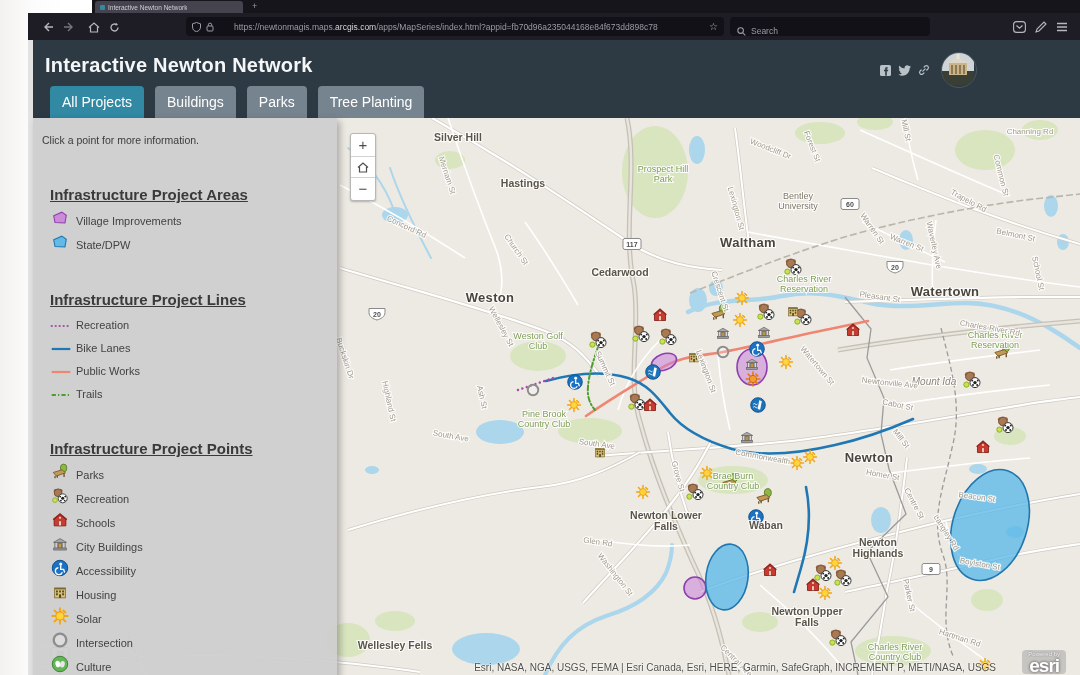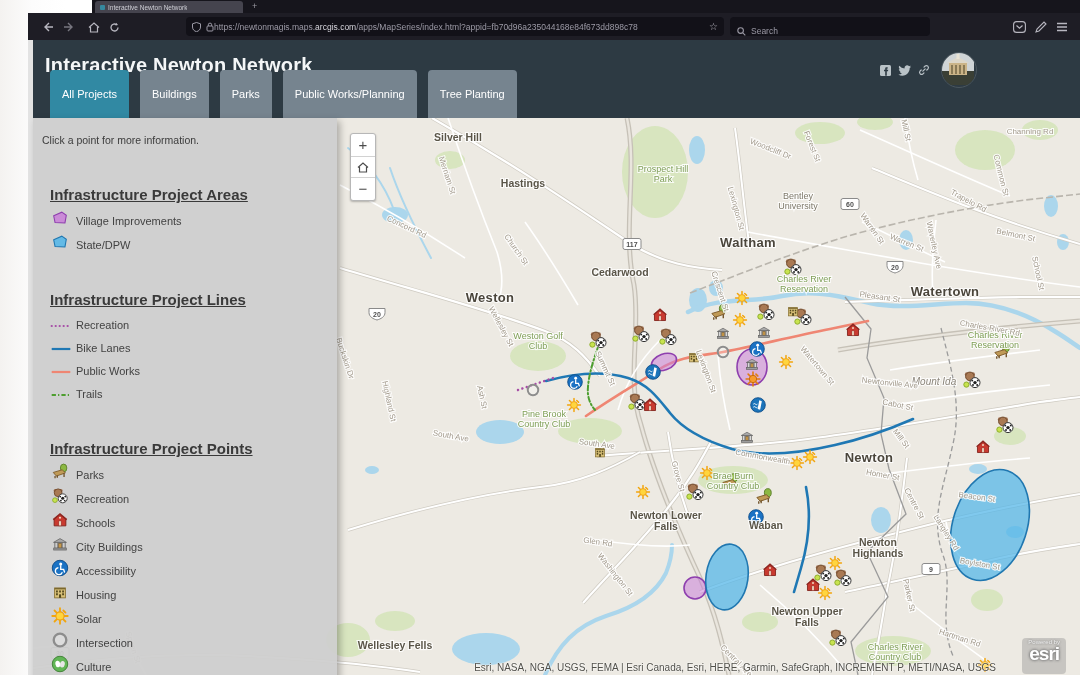"https://newtonmagis.maps.arcgis.com/apps" span.txt { margin-left: 0 -> 20px }
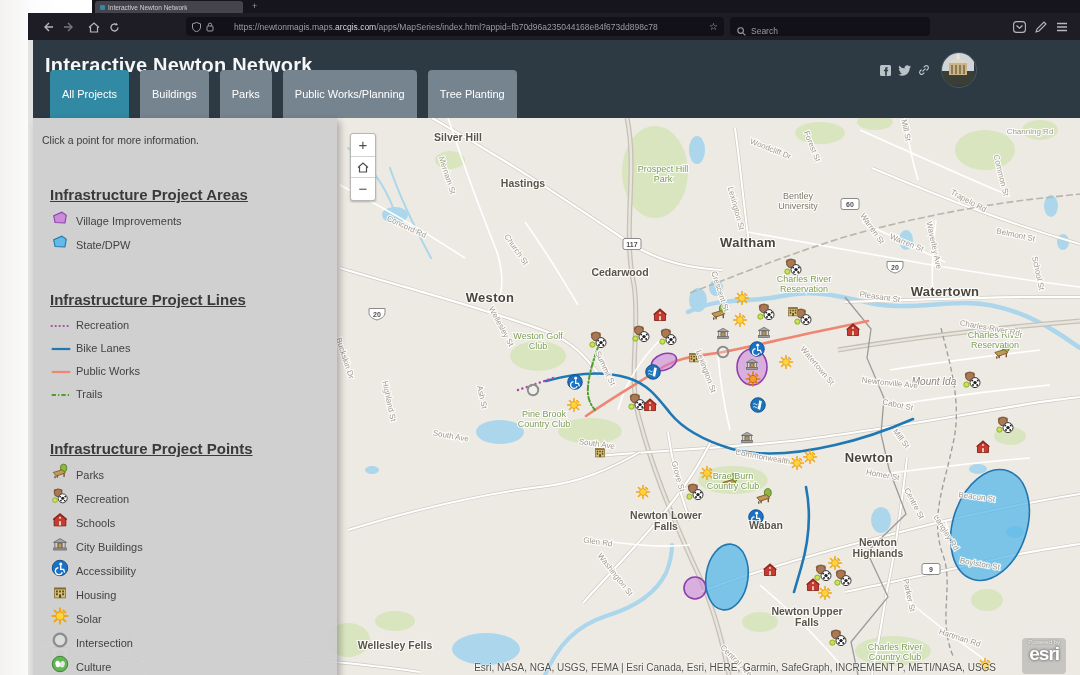"All Projects" .app-tab { font-size: 11px -> 14px; padding: 12px 12px -> 4px 12px }
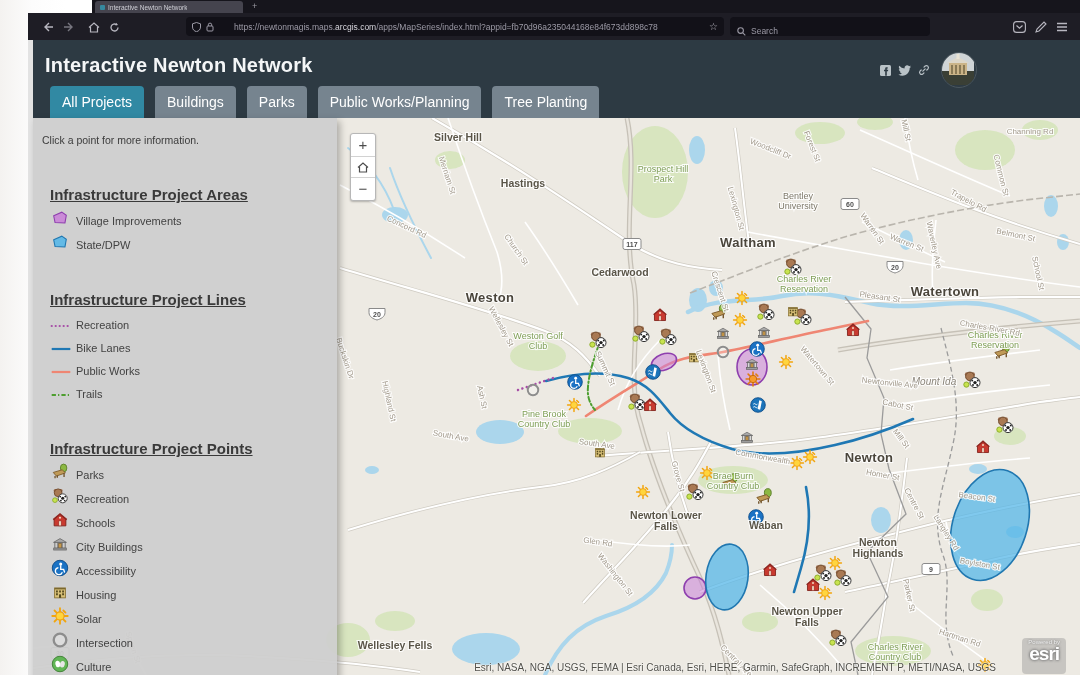"Public Works/Planning" div.app-tab { html: <div>Public Works/Planning</div> -> none }
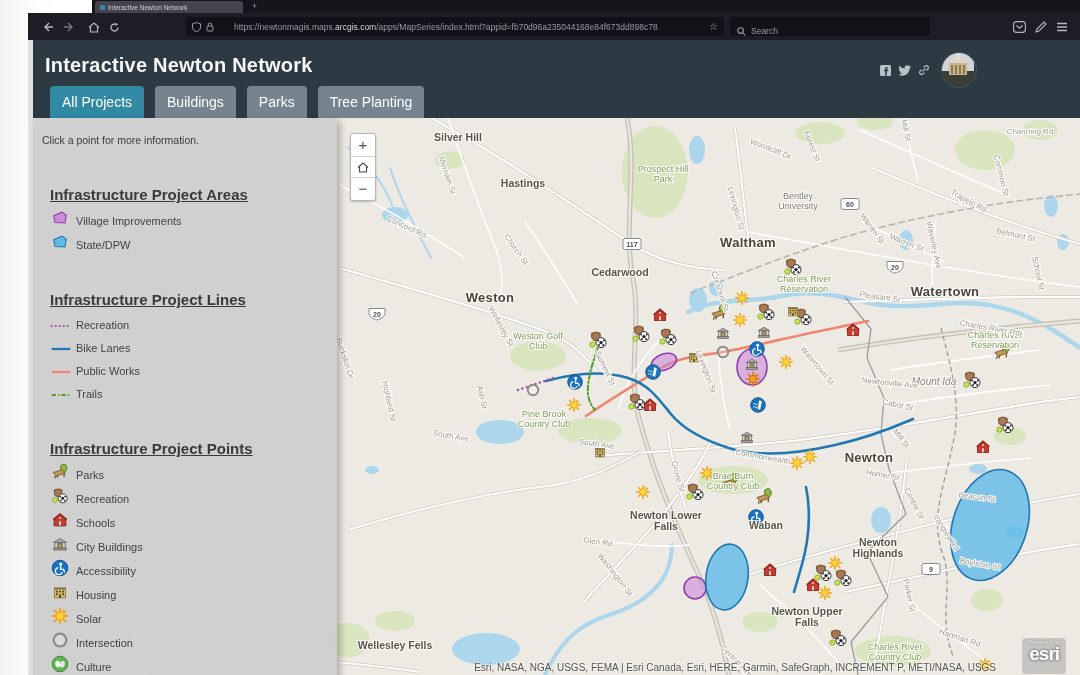"esri" #esri-logo { padding: 1px 6px 12px -> 1px 6px 0 }
